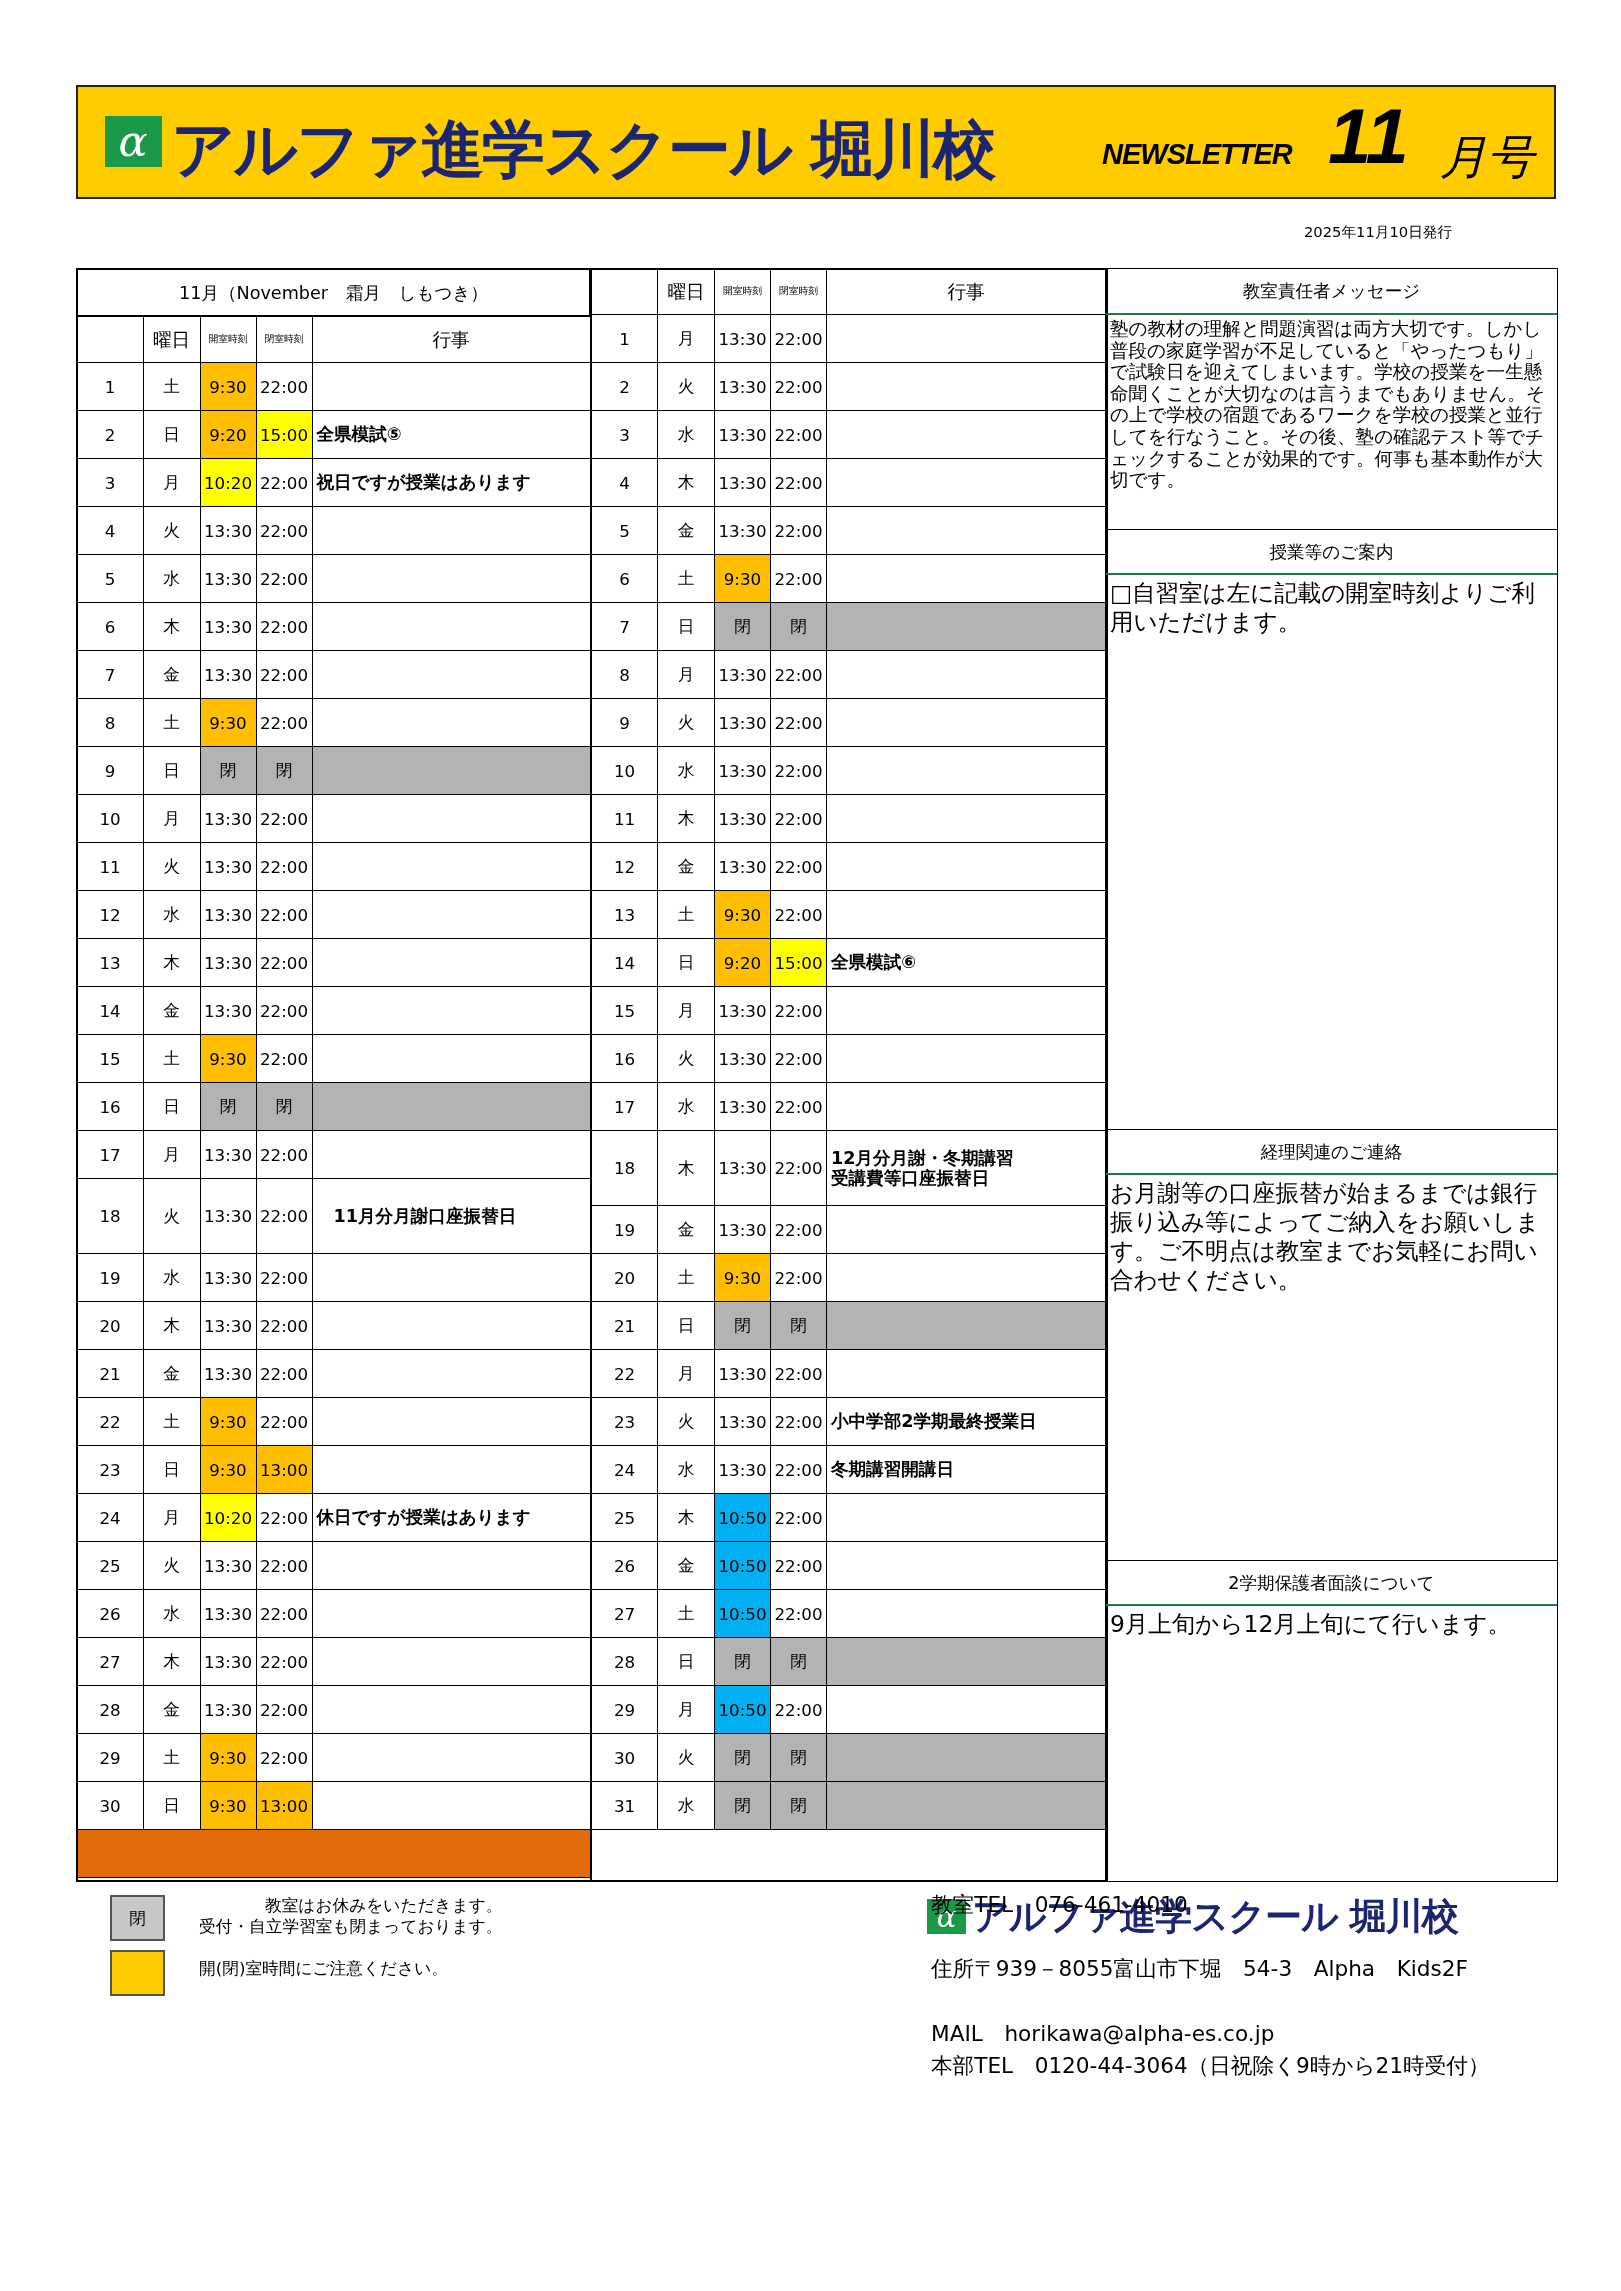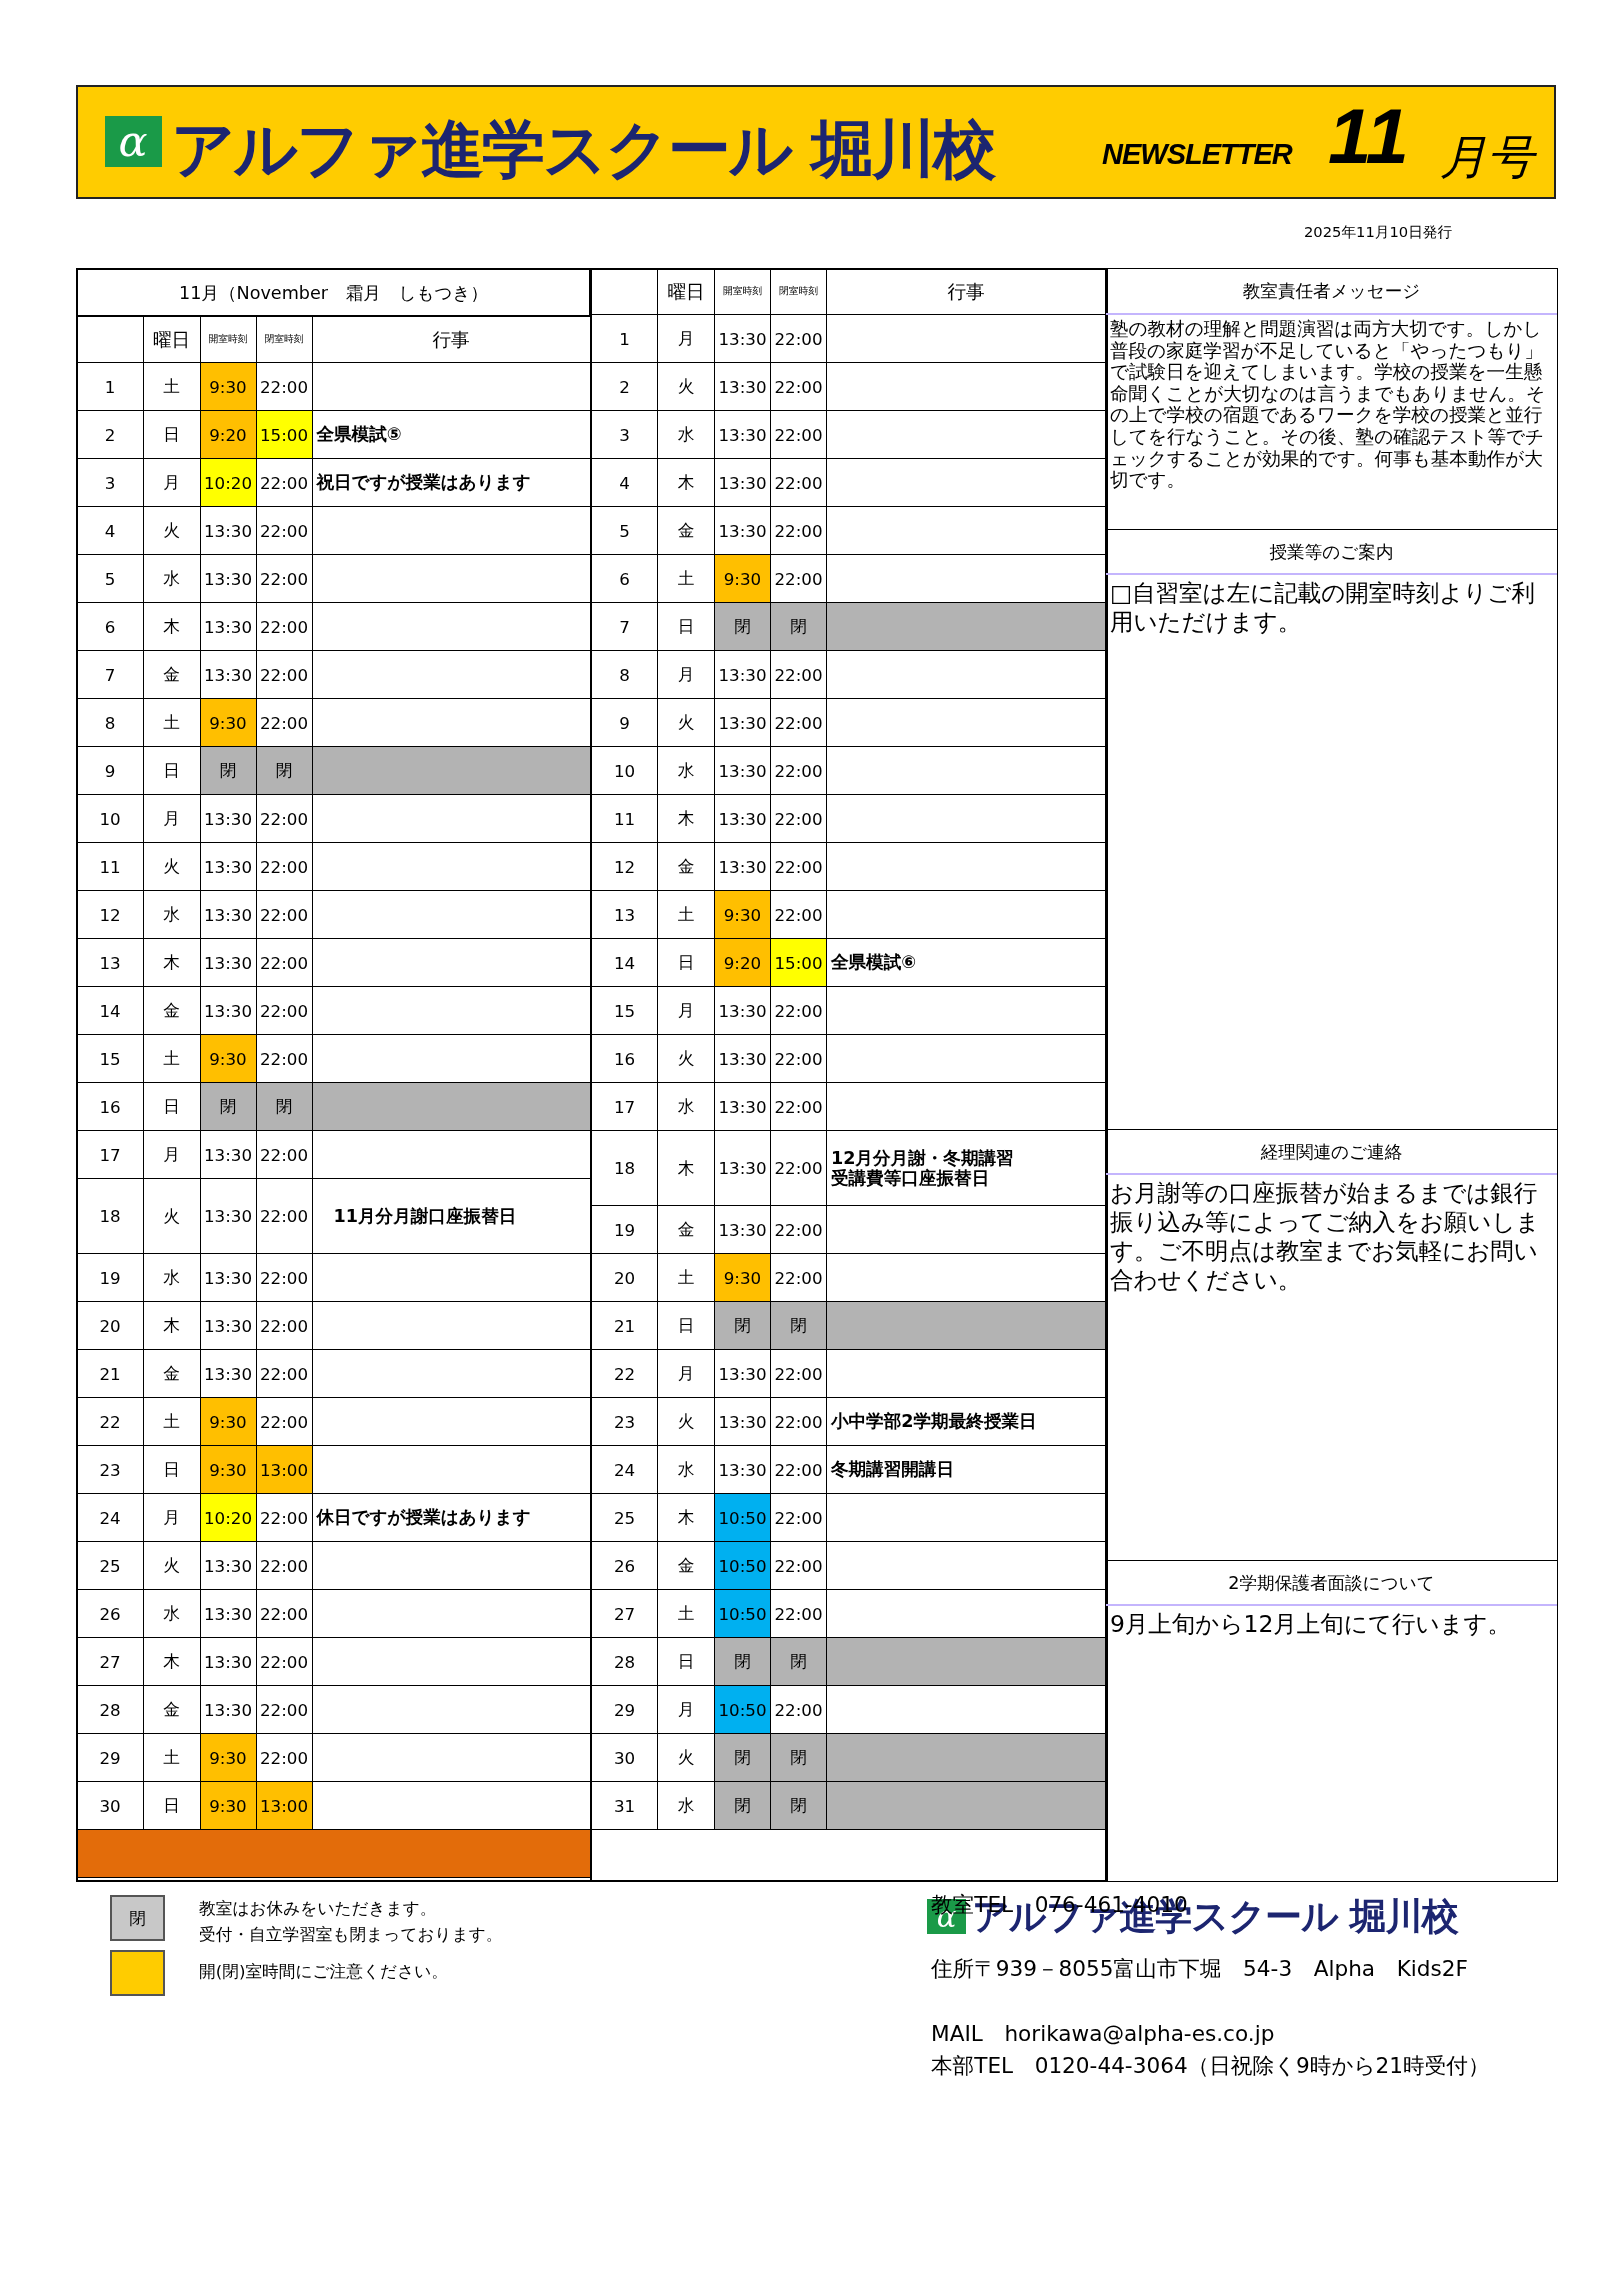"教室責任者メッセージ" .side-head { border-bottom: 2px solid #c4b5fd -> 2px solid #15803d }
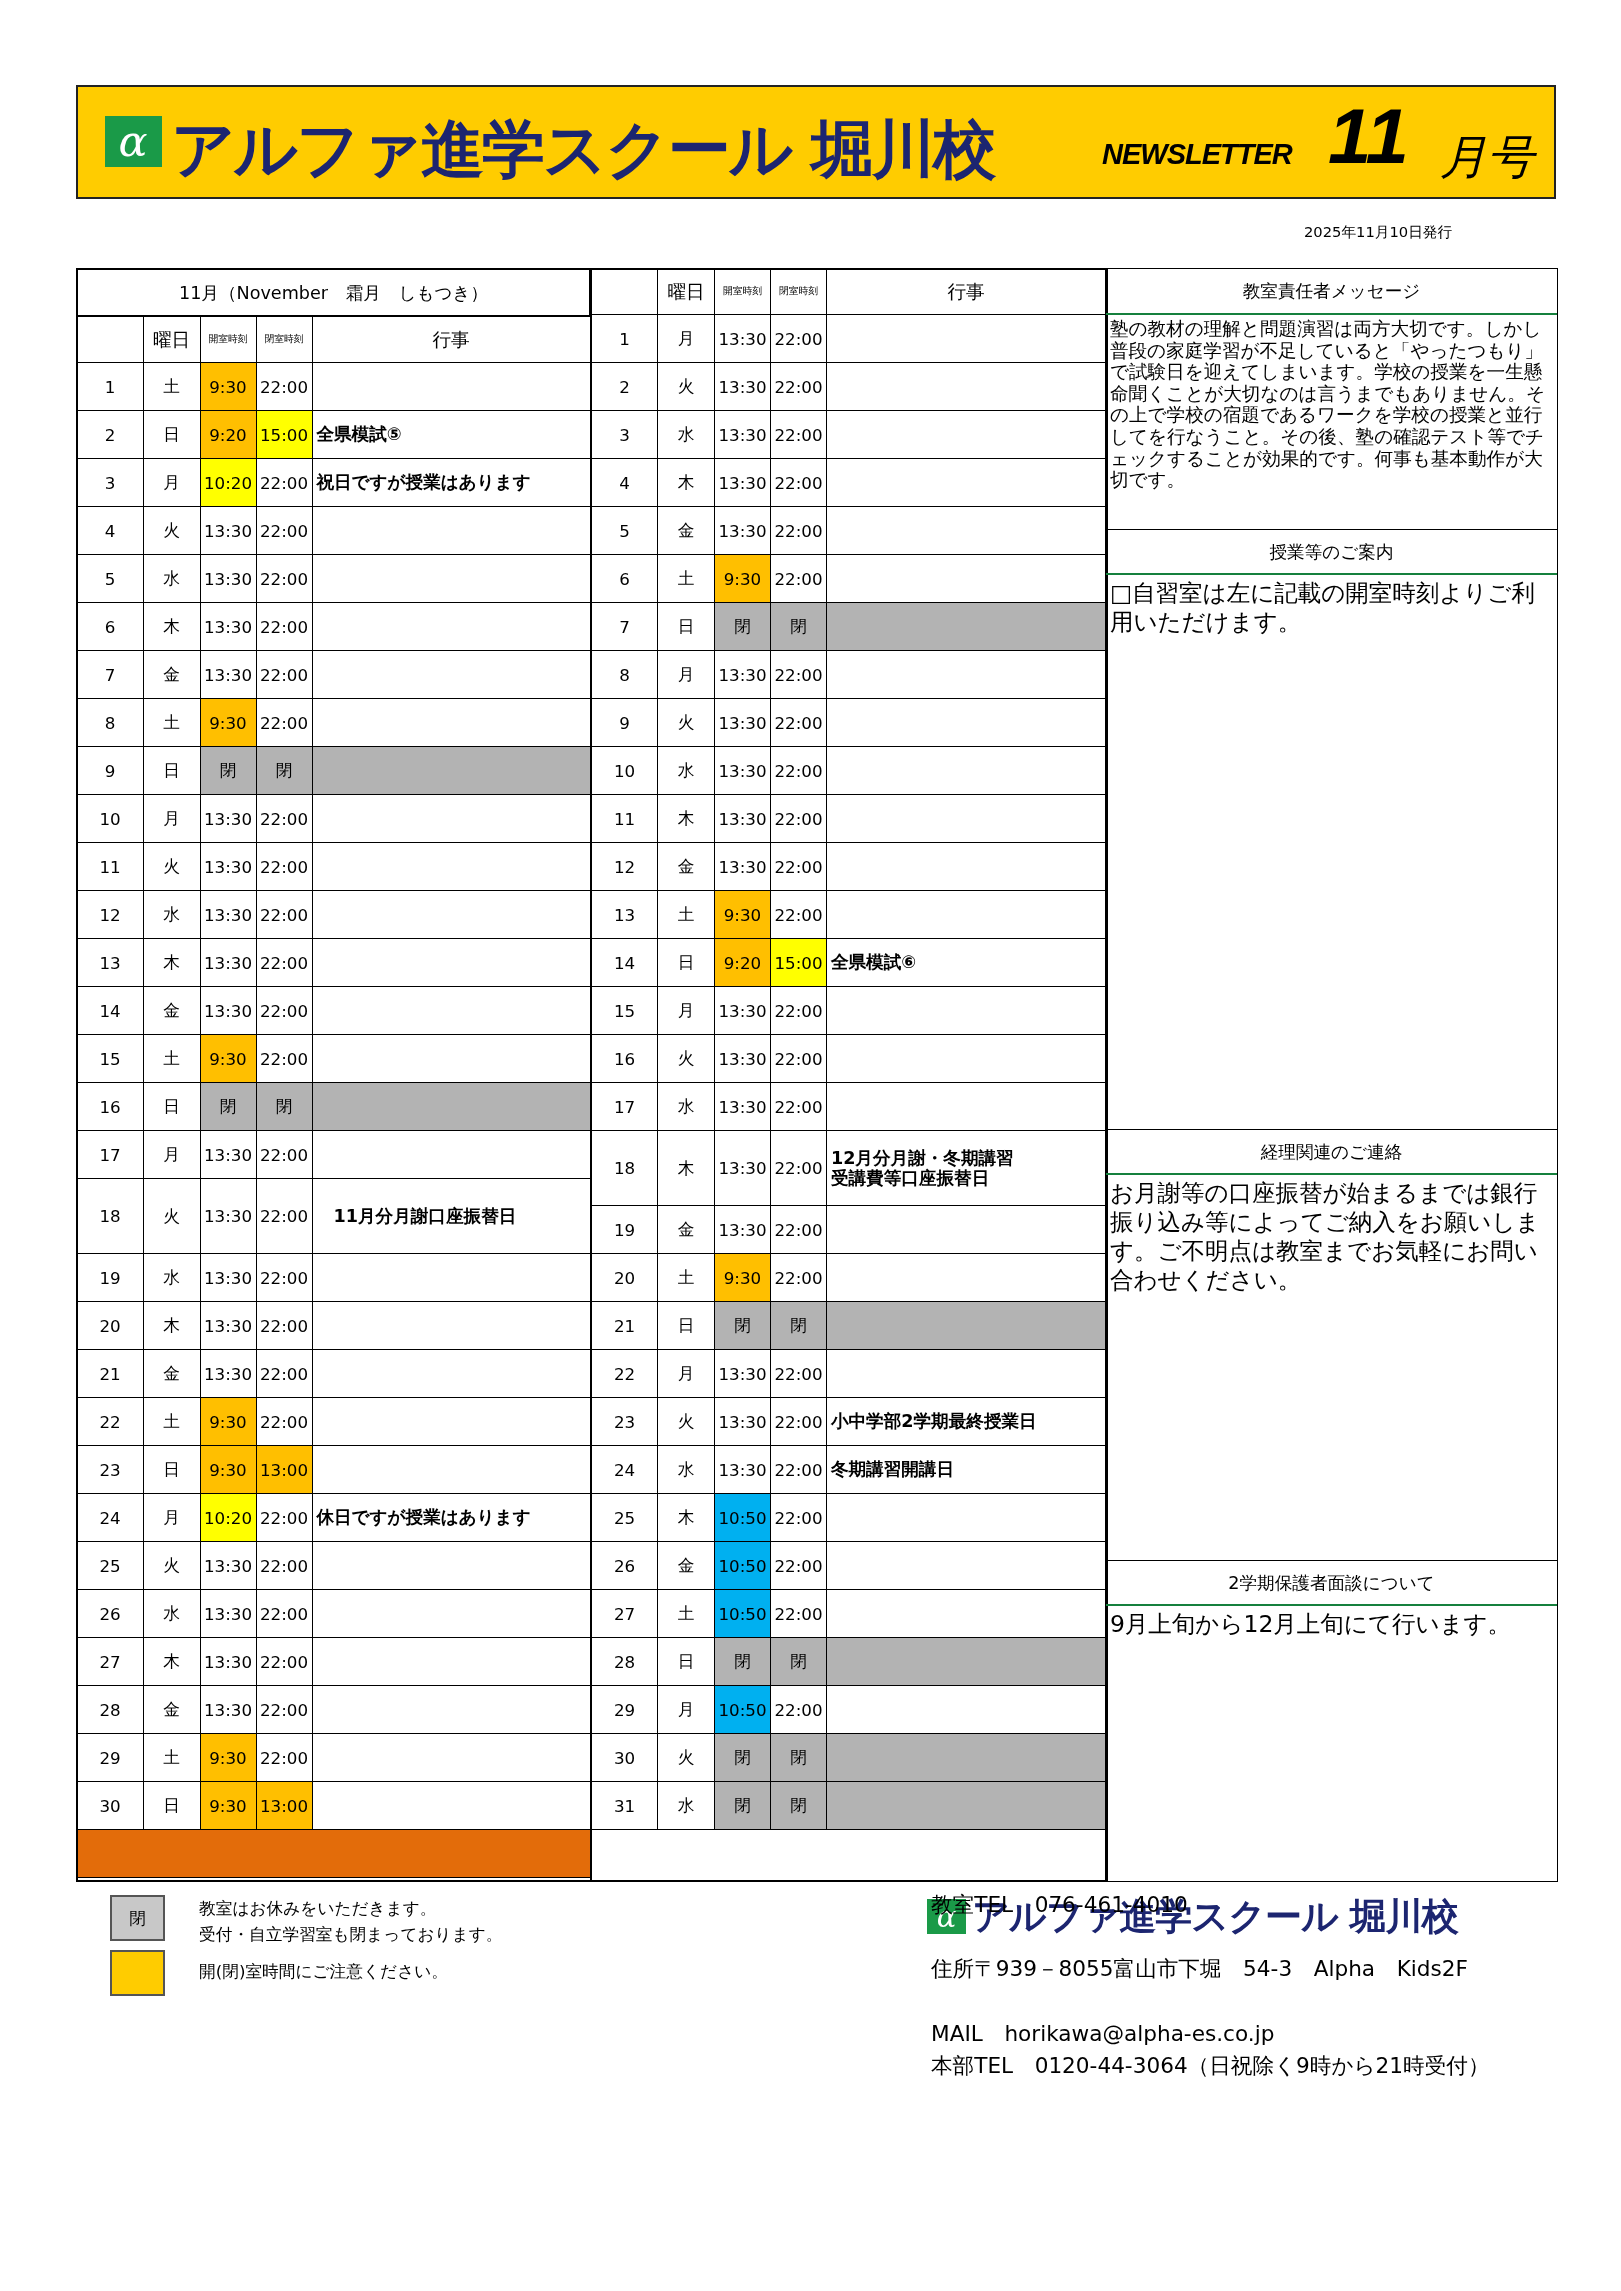"教室はお休みをいただきます。" .legend-text { line-height: 26px -> 21px; text-align: none -> right }
